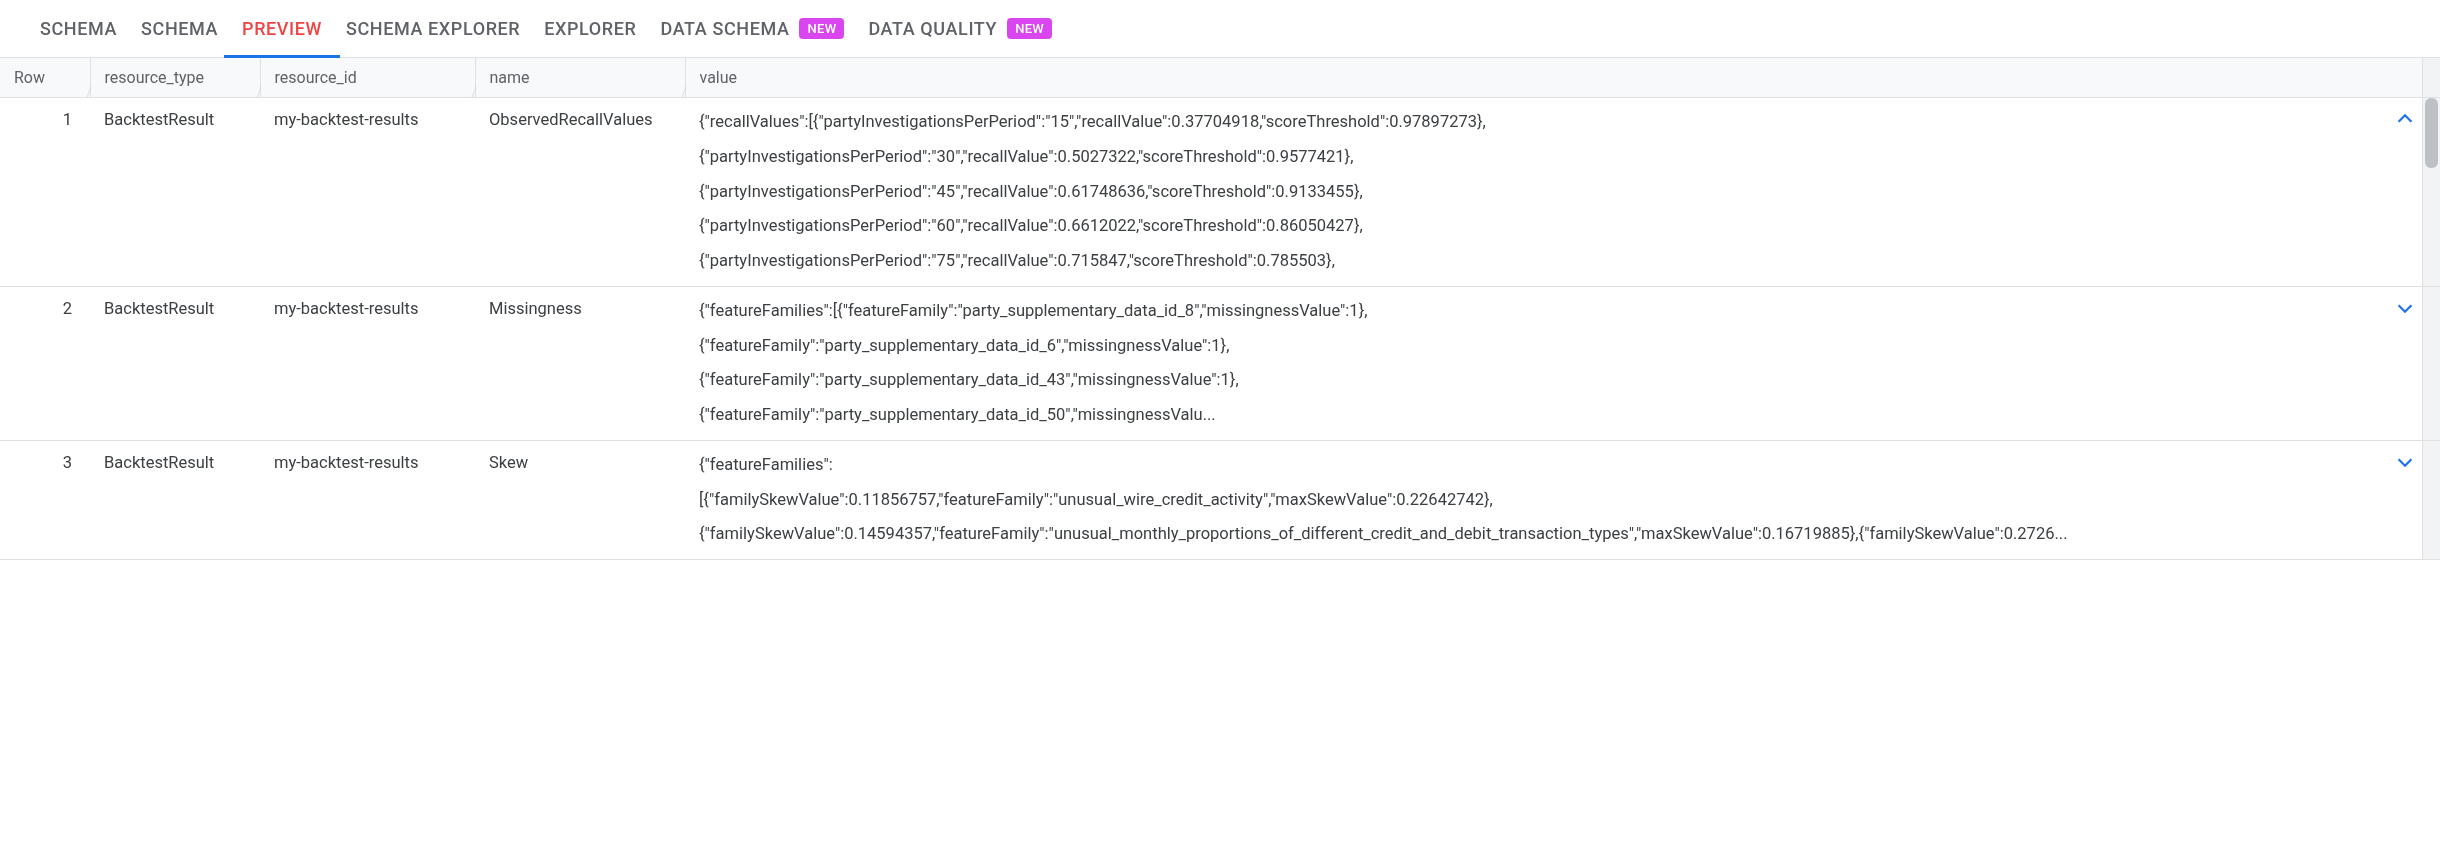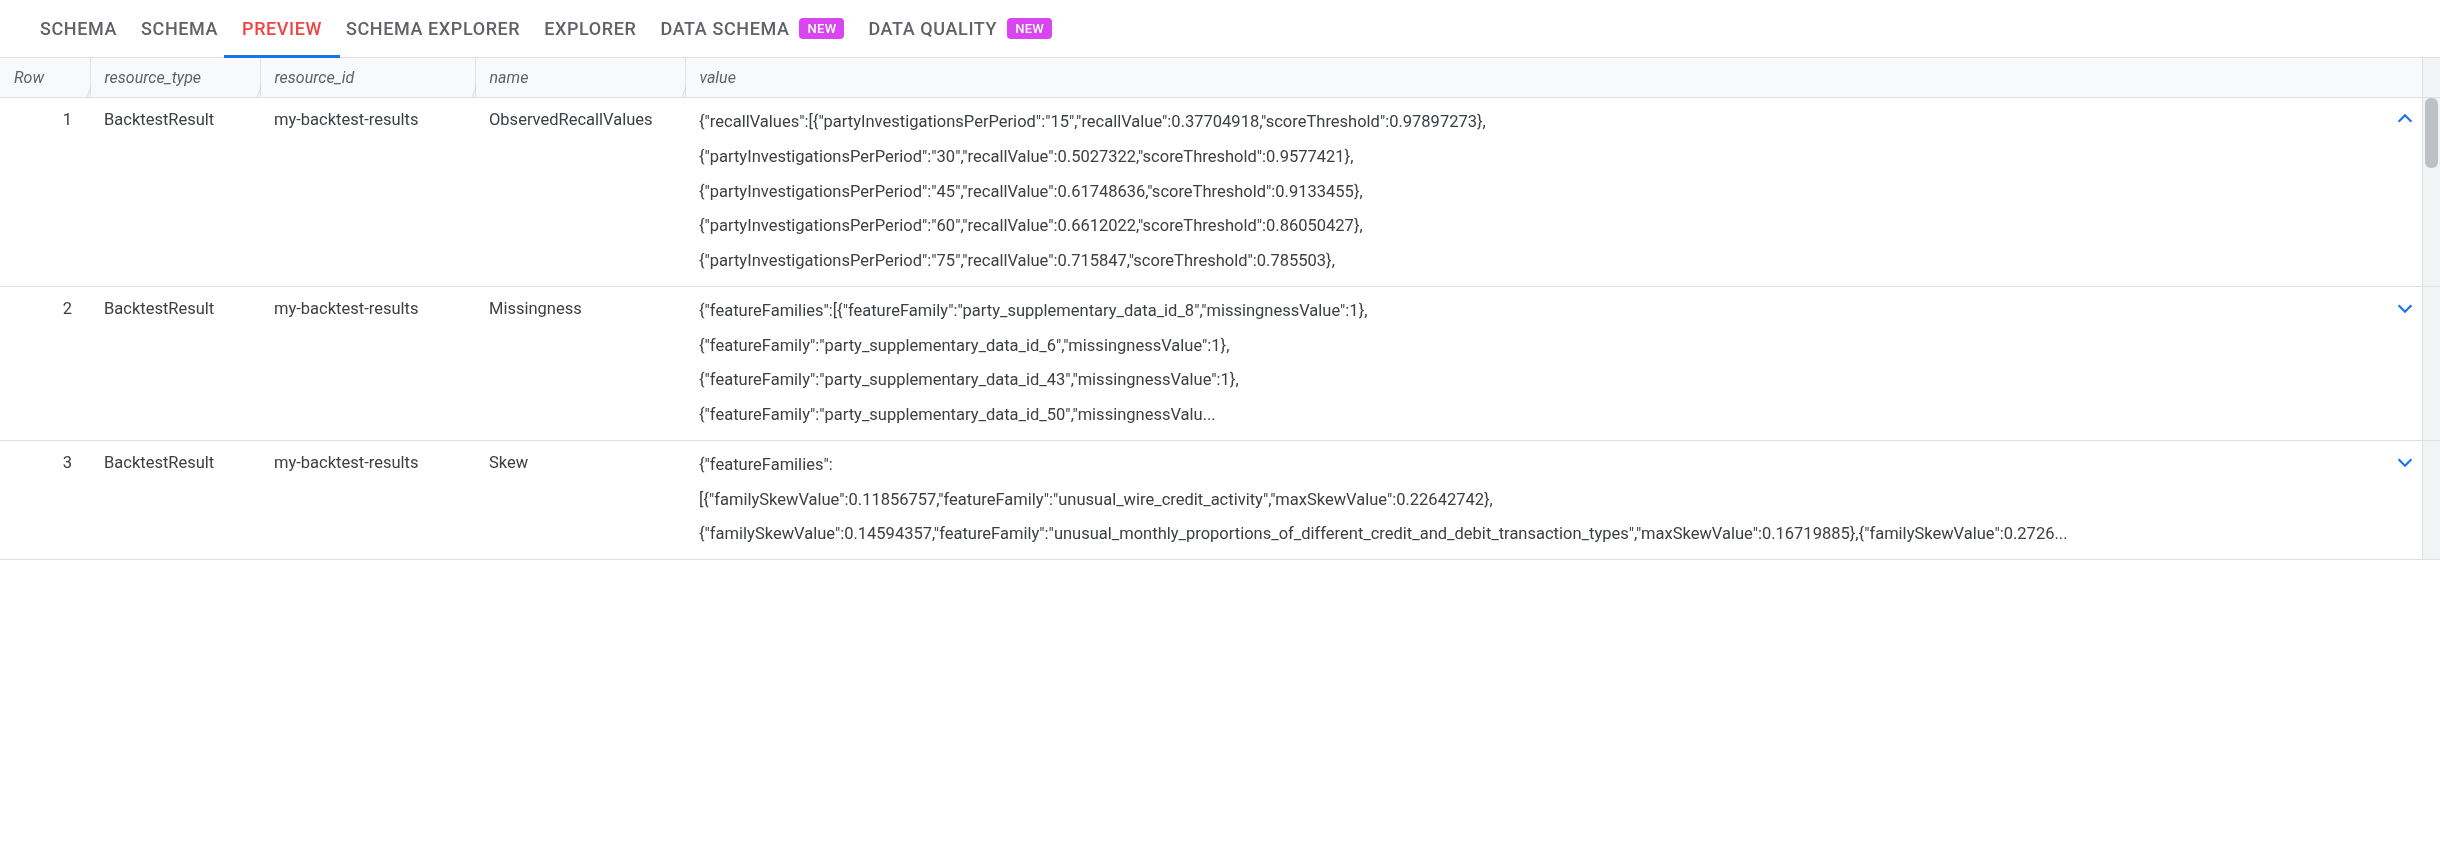"Row" thead th { font-style: italic -> none }
